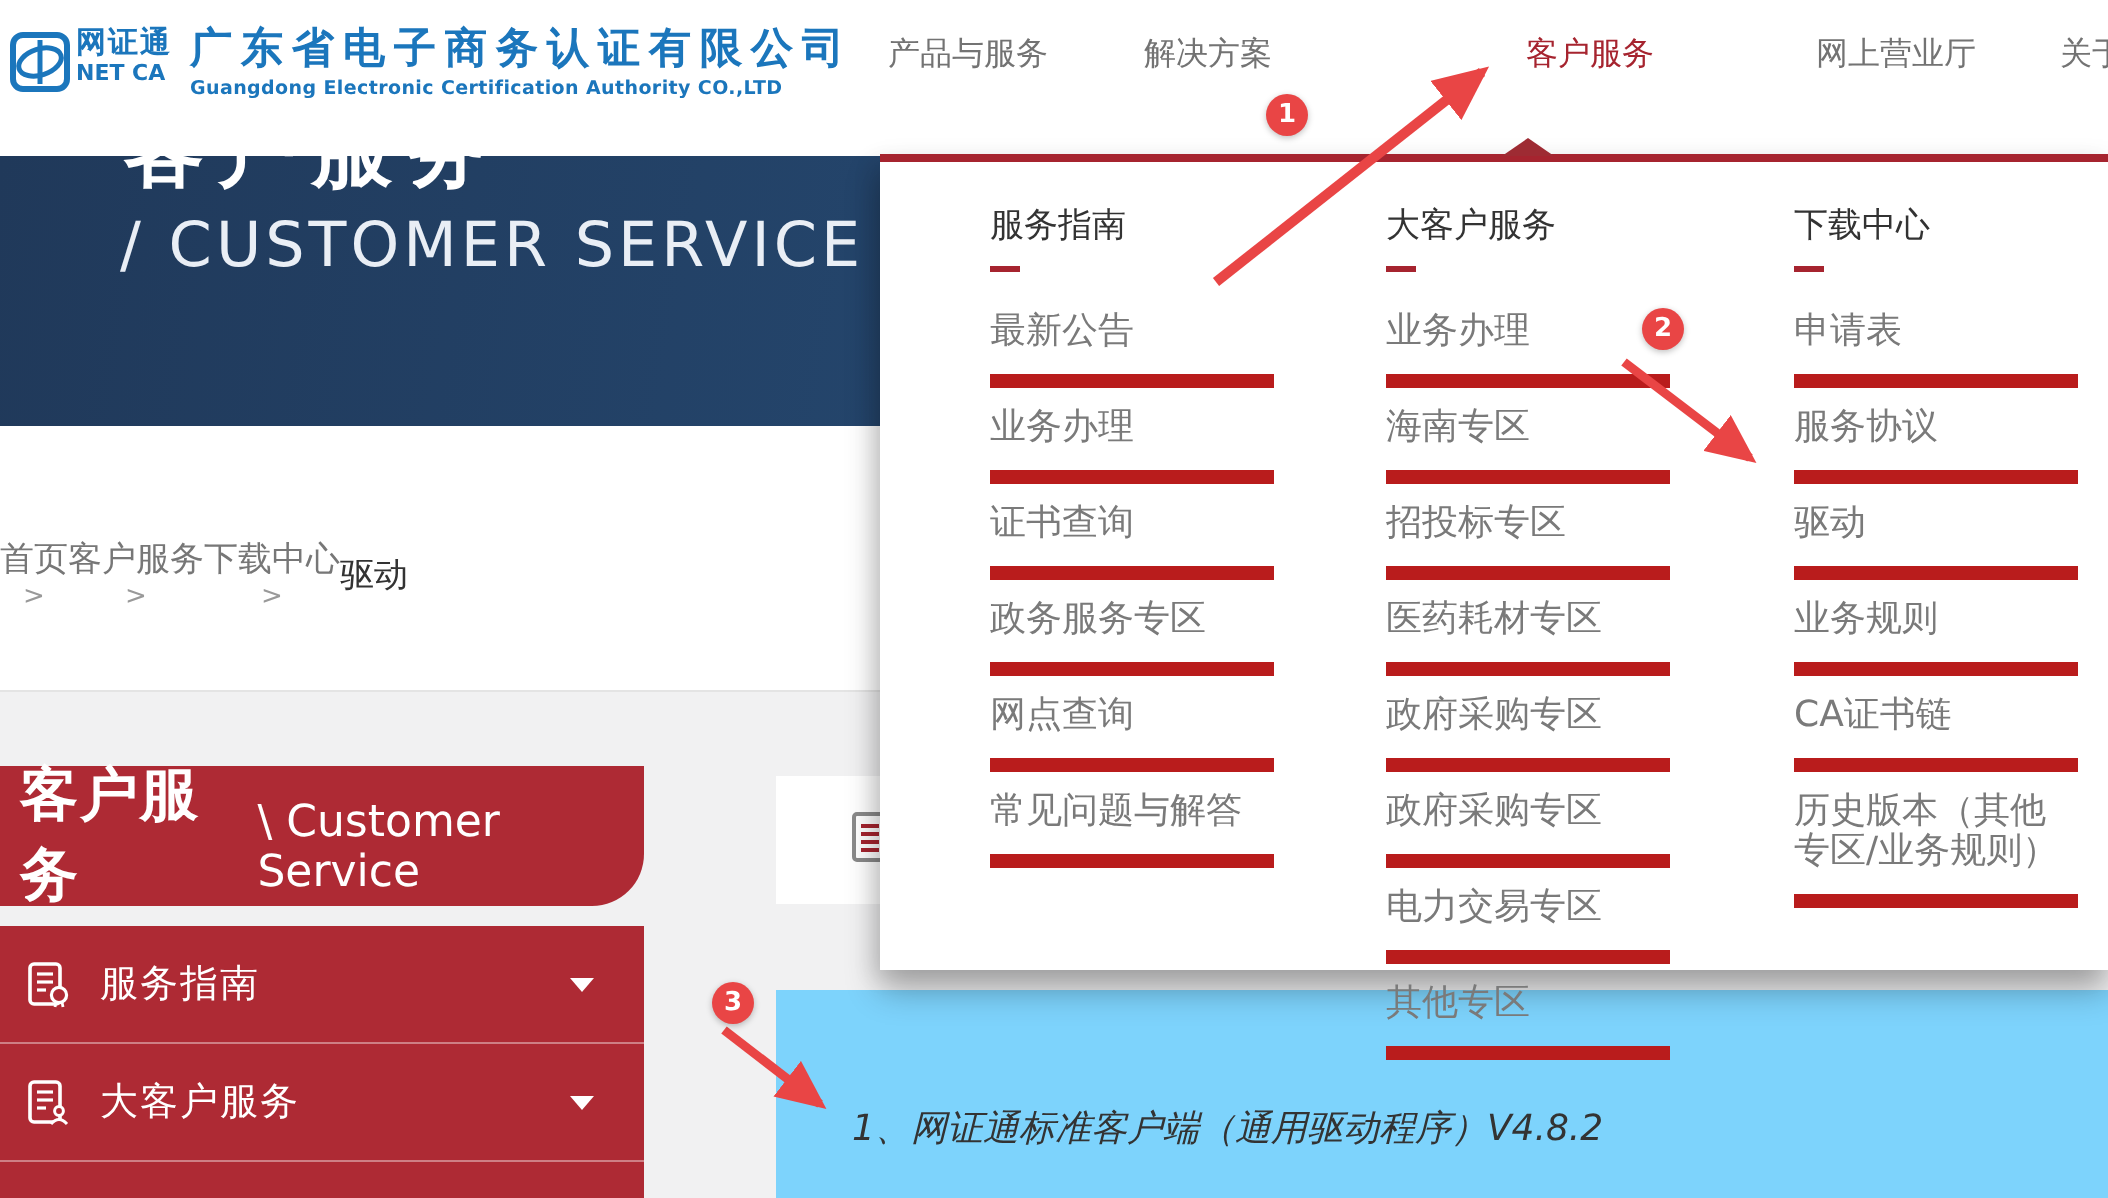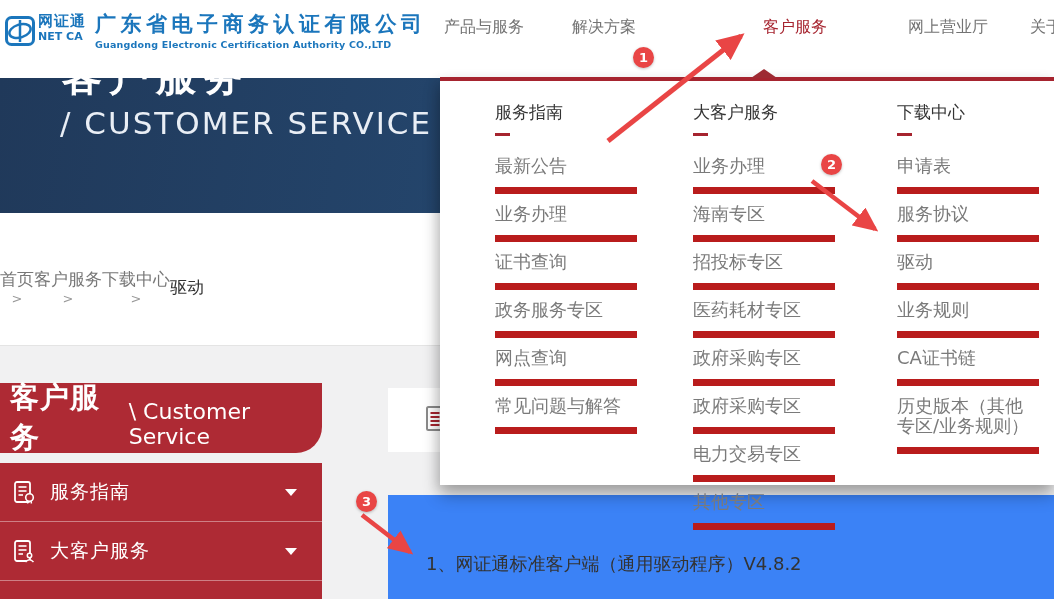"1、网证通标准客户端（通用驱动程序）V4.8.2" .card2 { background: #3b82f6 -> #7dd3fc; font-style: none -> italic }
